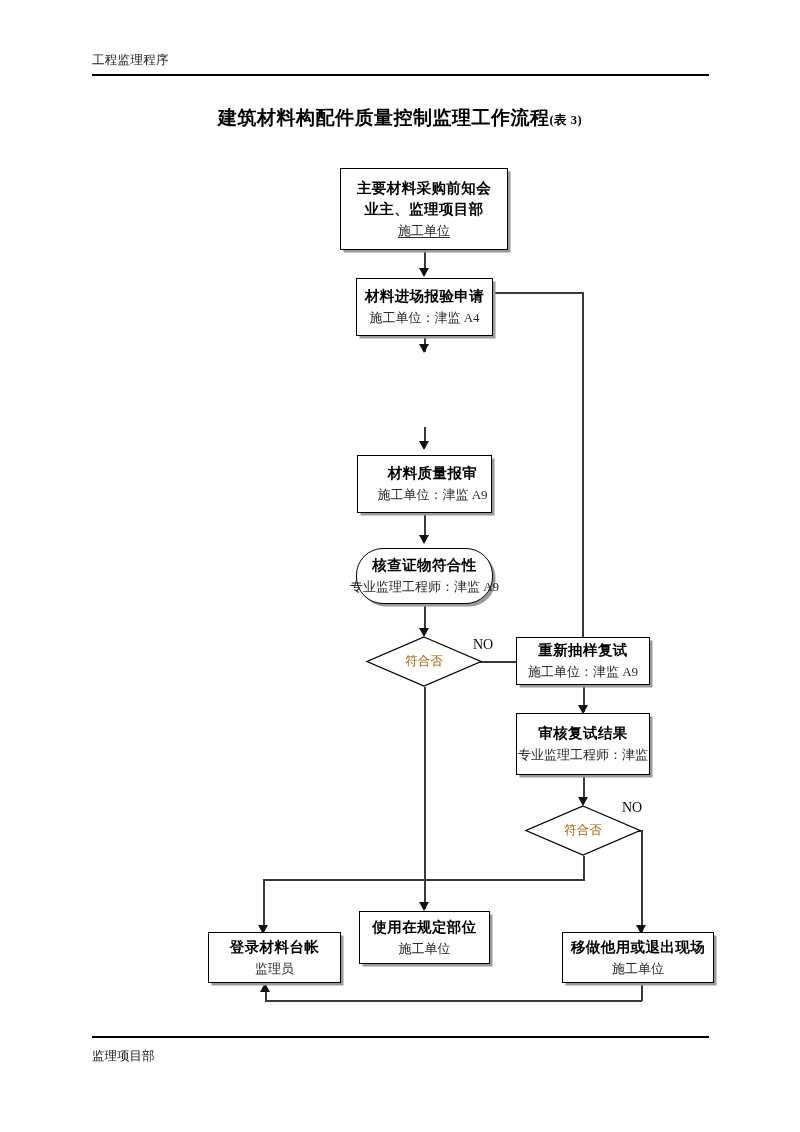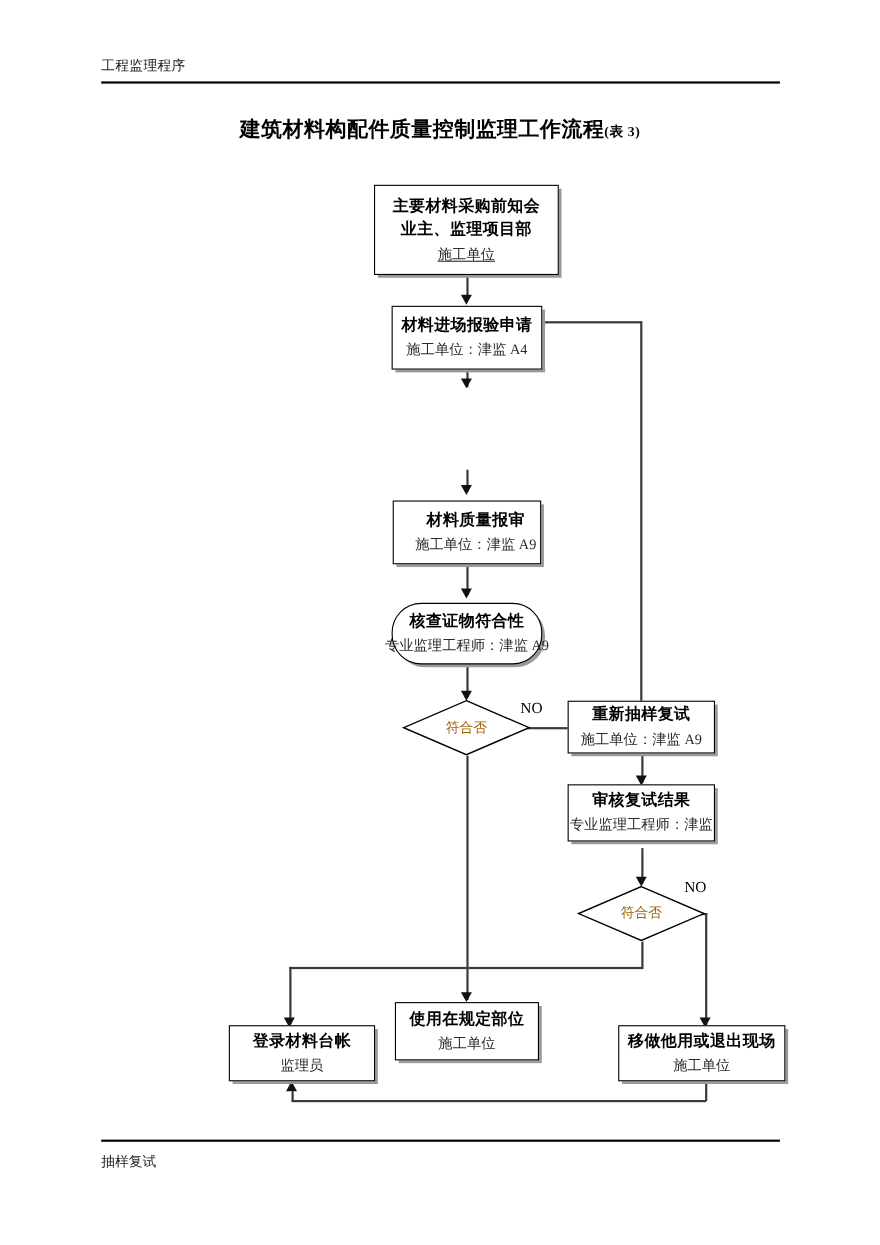"审核复试结果" div.node { height: 52px -> 62px }
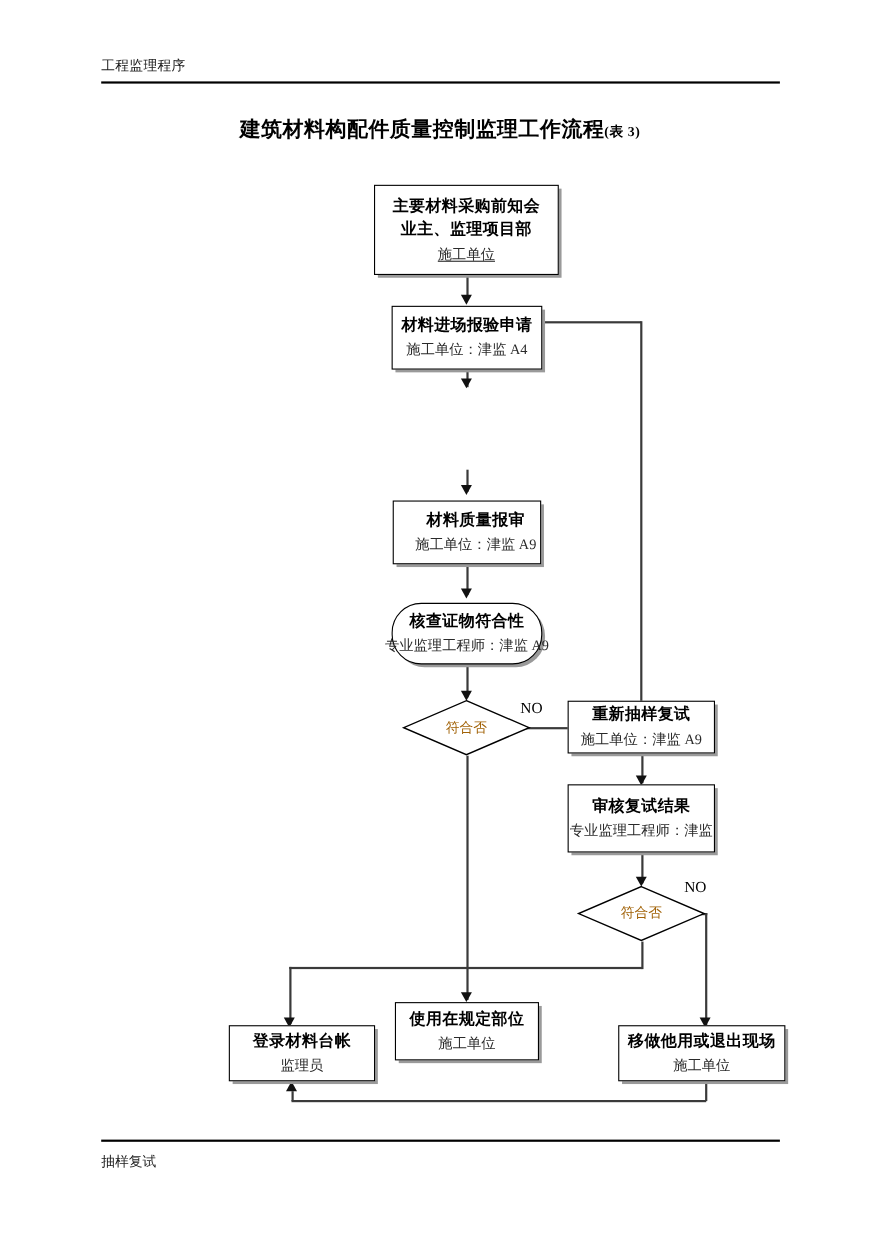"抽样复试" div.ftr-left { text: 抽样复试 -> 监理项目部 }
